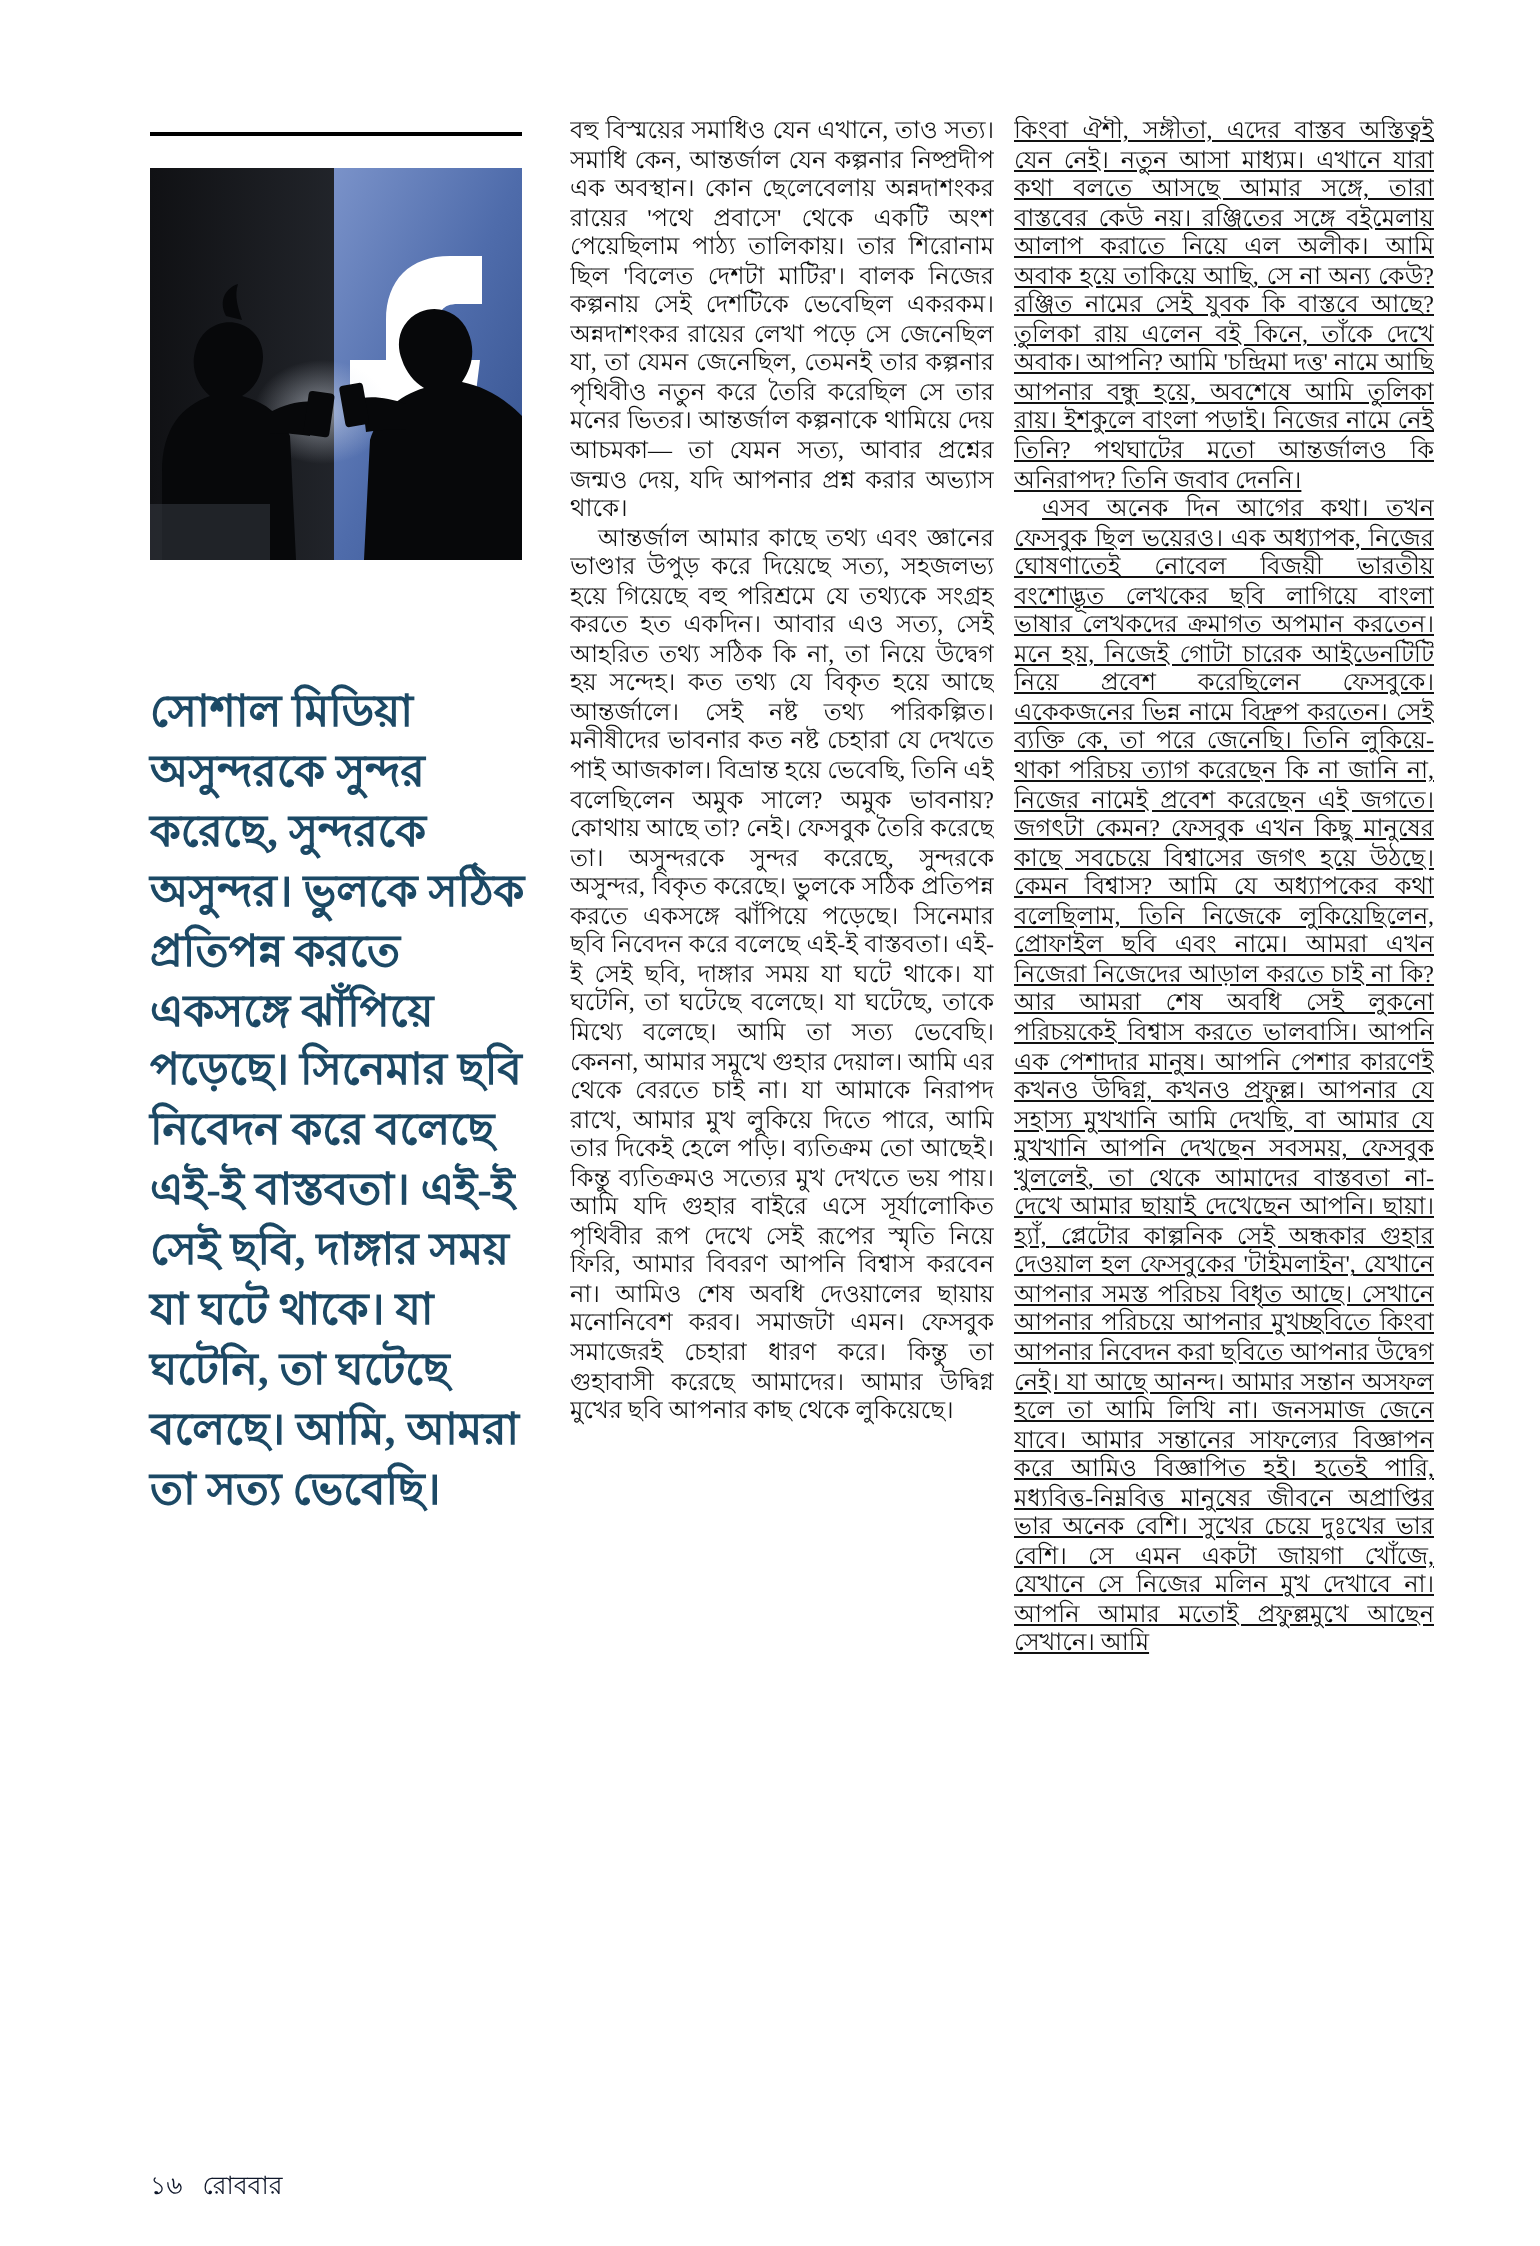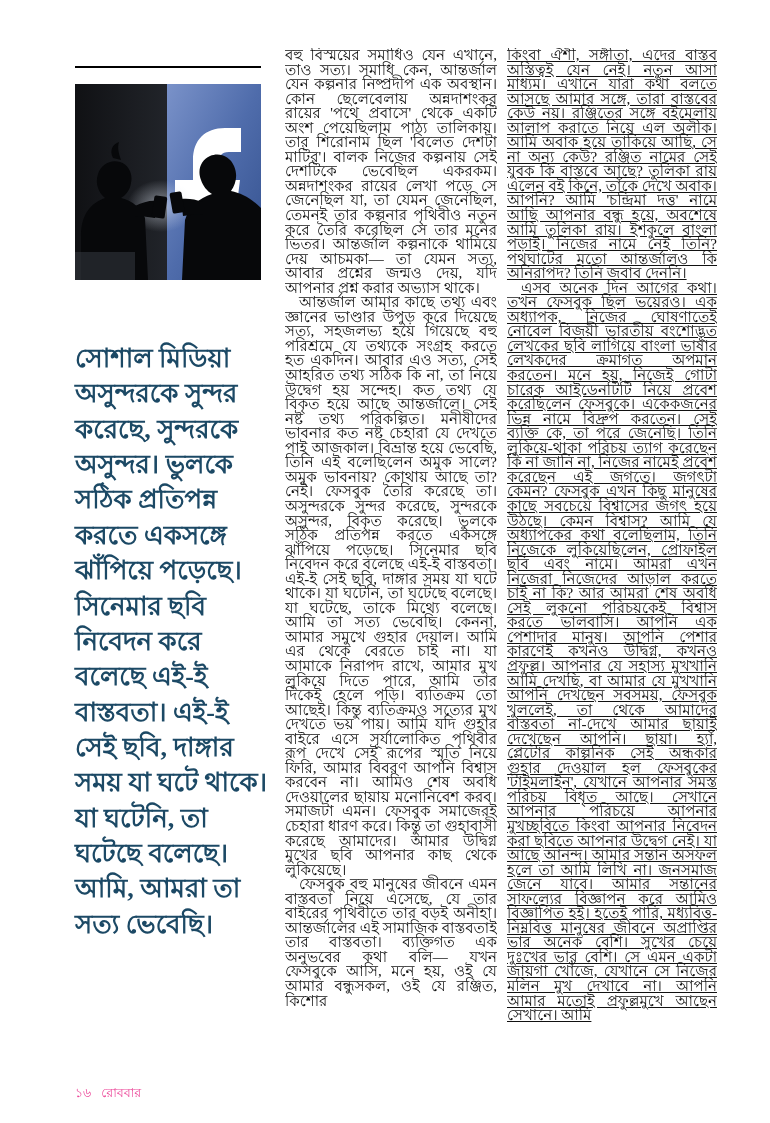"বহু বিস্ময়ের সমাধিও যেন এখানে," .col { font-size: 15px -> 12px; top: 48px -> 58px }
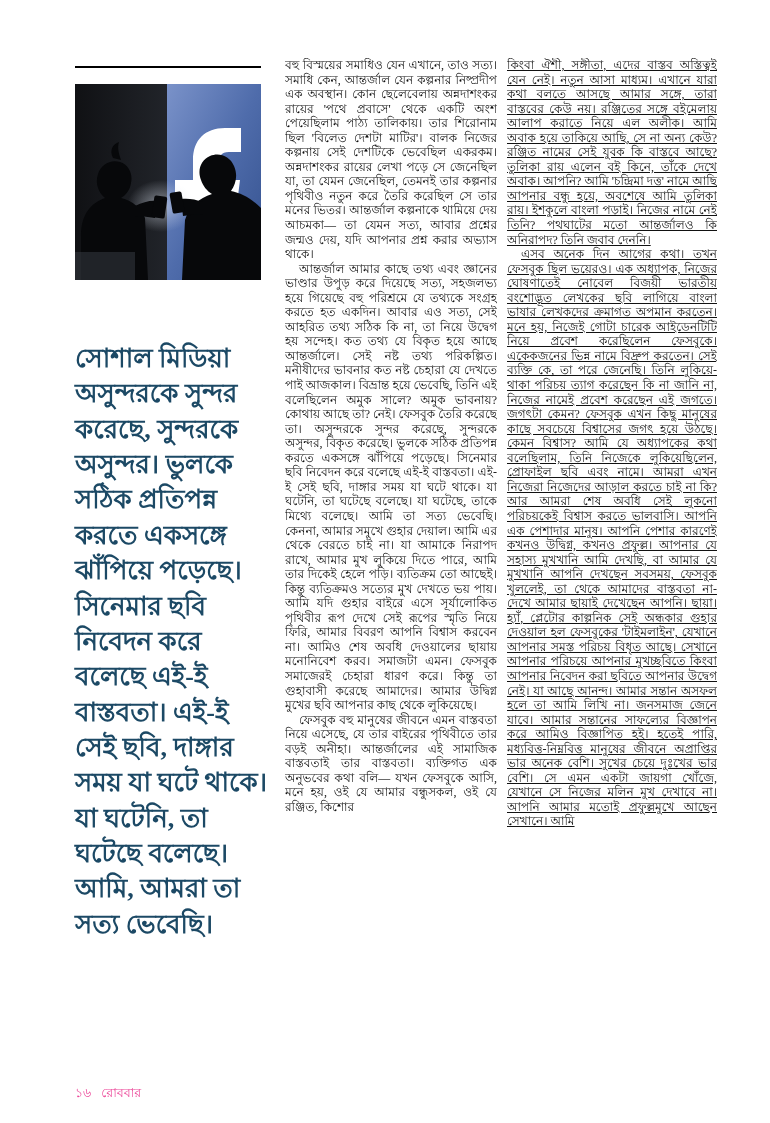"সোশাল মিডিয়া অসুন্দরকে সুন্দর করেছে," .pull-quote { font-size: 26px -> 22px }
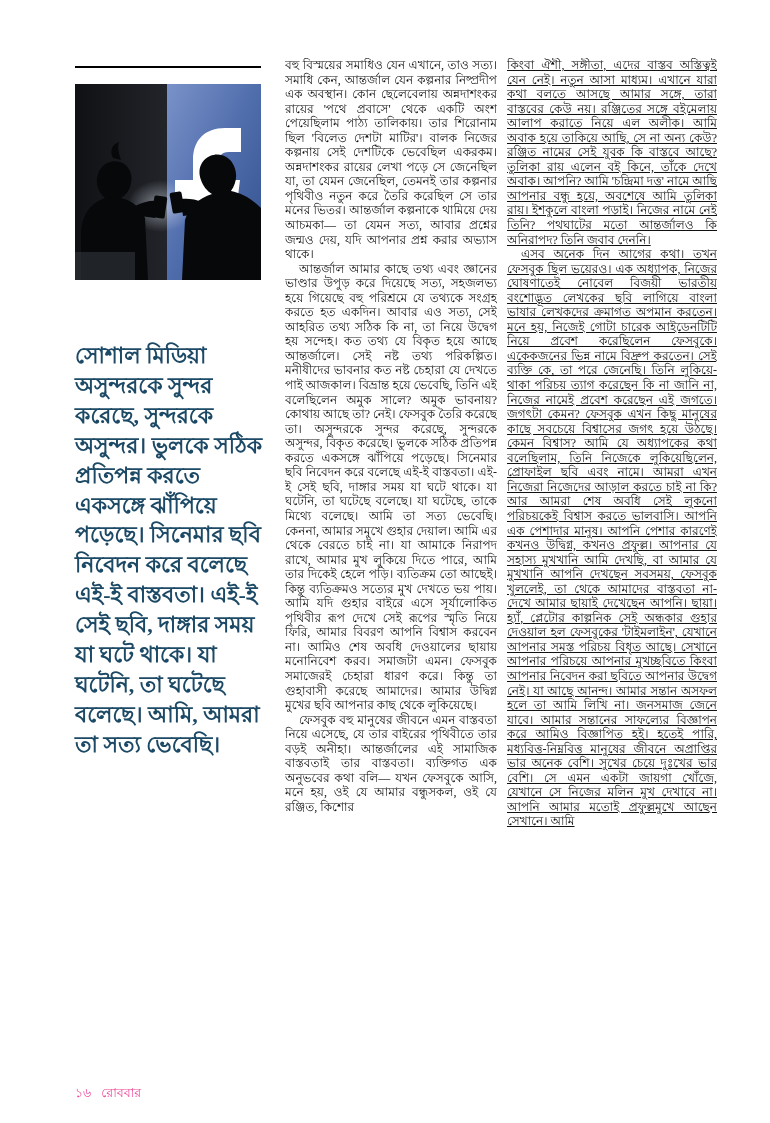"ফেসবুক বহু মানুষের জীবনে এমন" p { html: <p>ফেসবুক বহু মানুষের জীবনে এমন বাস্তবতা নিয়ে এসেছে, যে তার বাইরের পৃথিবীতে তার বড়ই অনীহা। আন্তর্জালের এই সামাজিক বাস্তবতাই তার বাস্তবতা। ব্যক্তিগত এক অনুভবের কথা বলি— যখন ফেসবুকে আসি, মনে হয়, ওই যে আমার বন্ধুসকল, ওই যে রঞ্জিত, কিশোর</p> -> none }
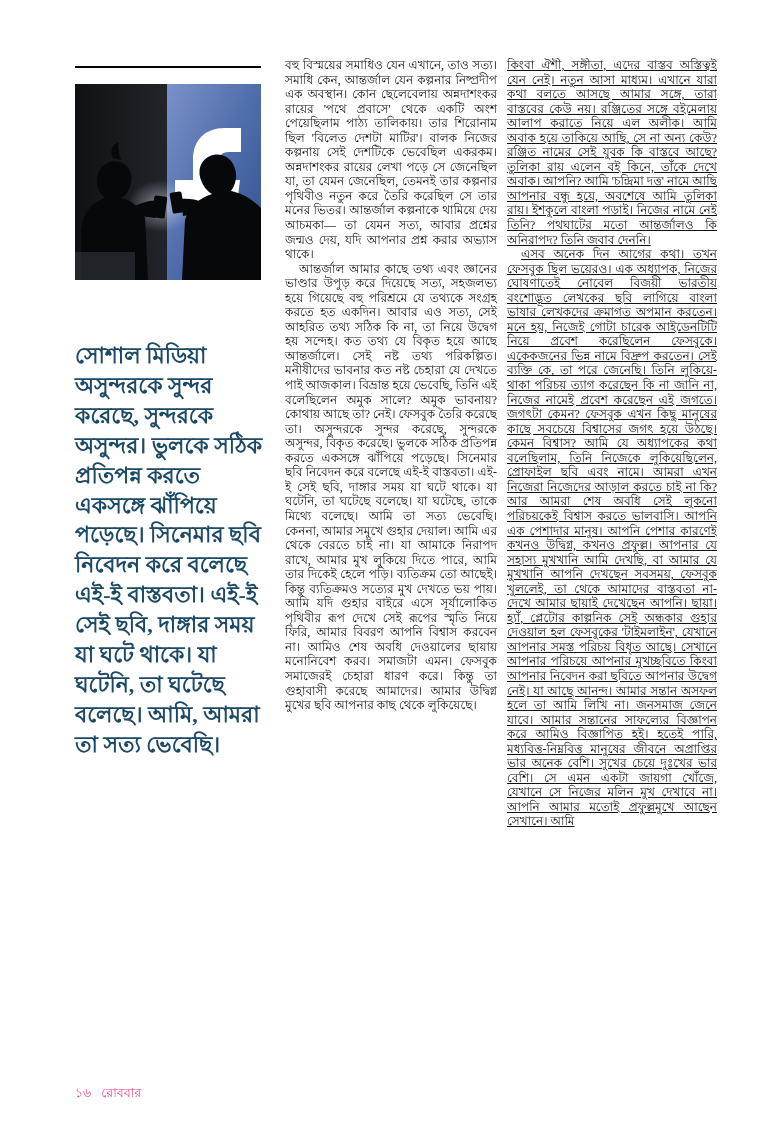"১৬ রোববার" .footer { color: #ec4899 -> #0f172a }
